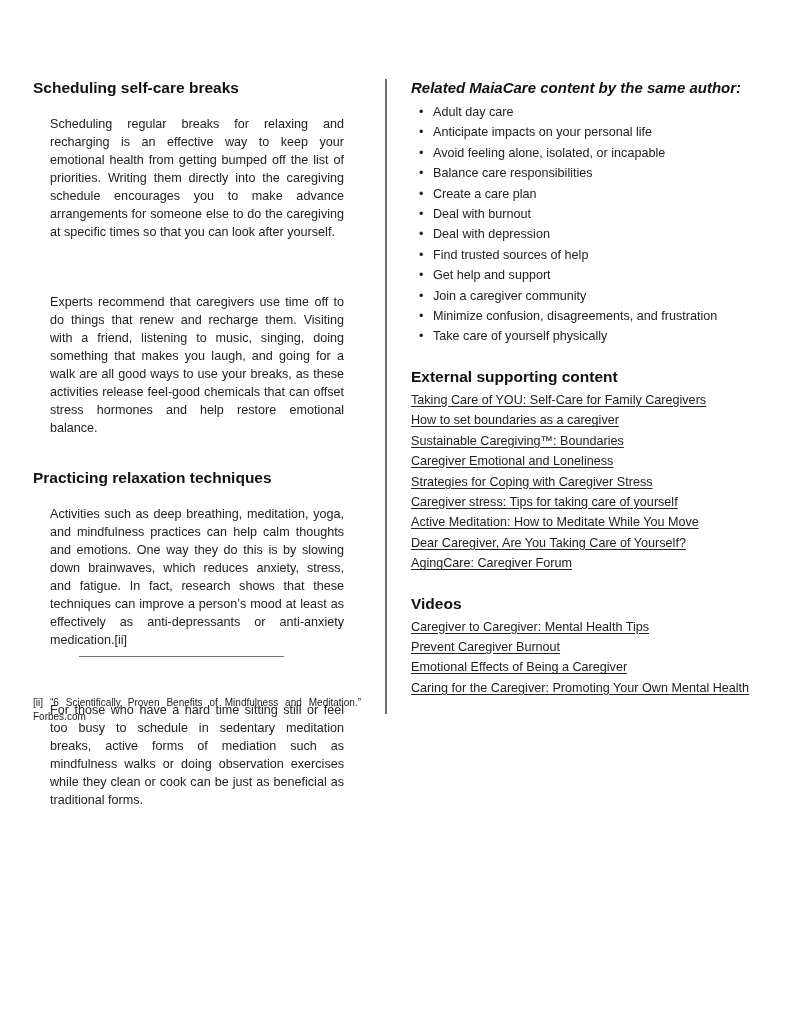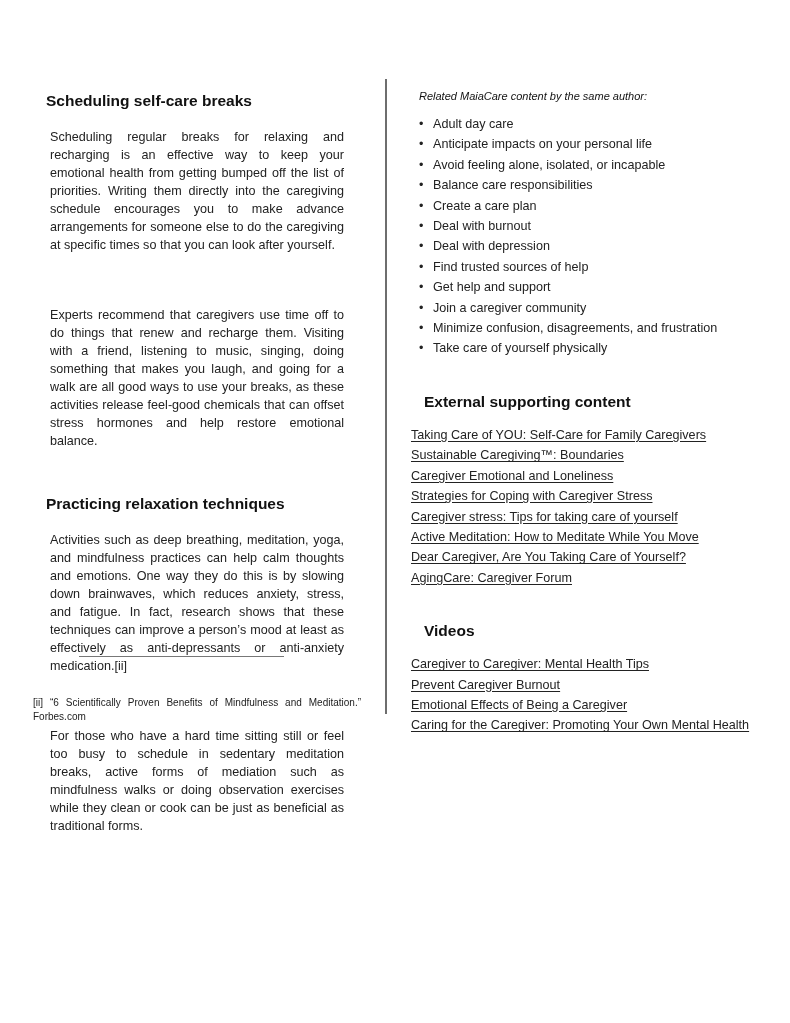"Scheduling self-care breaks" h2.section-heading { margin: 13px -> 0 }
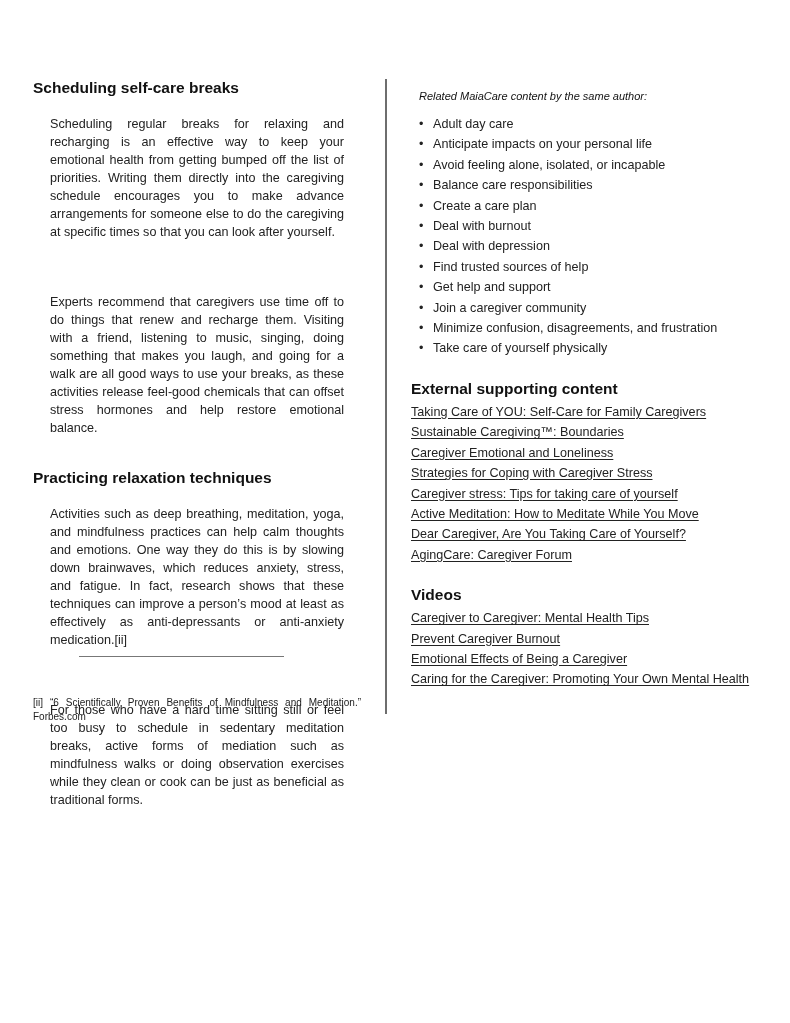"Related MaiaCare content by the" h2.italic-heading { font-size: 11px -> 15px; font-weight: normal -> bold; margin: 8px -> 0 }
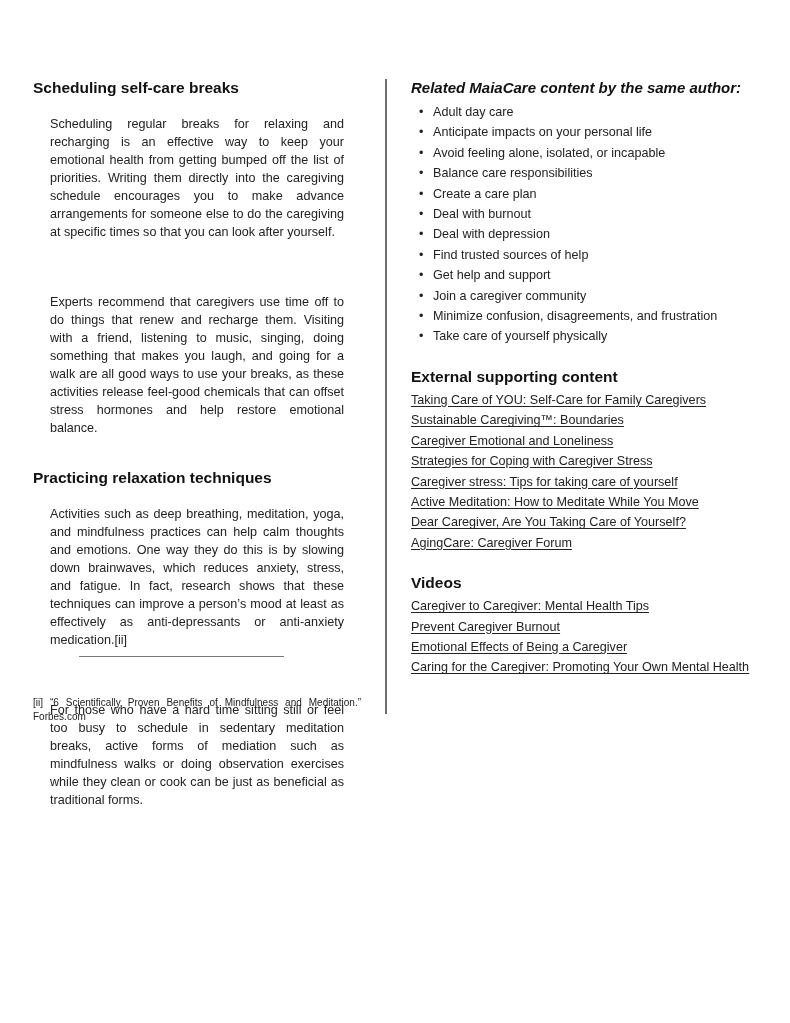"How to set boundaries as" a { html: none -> <a>How to set boundaries as a caregiver</a> }
